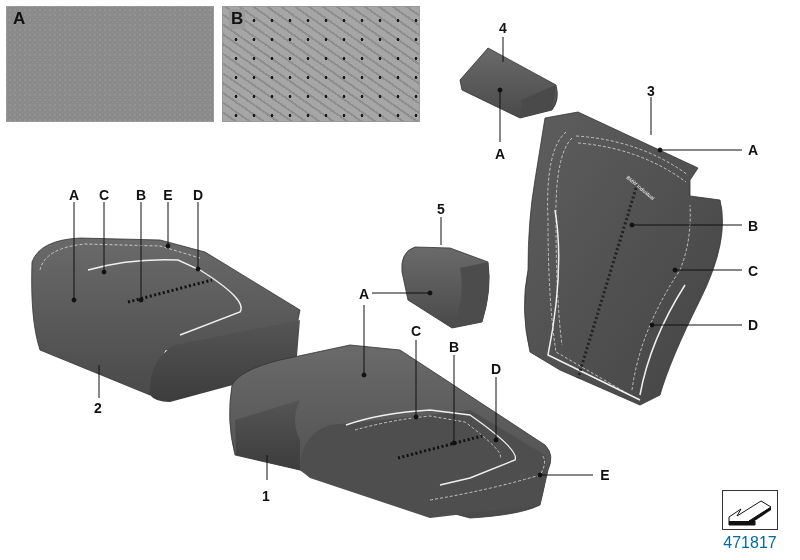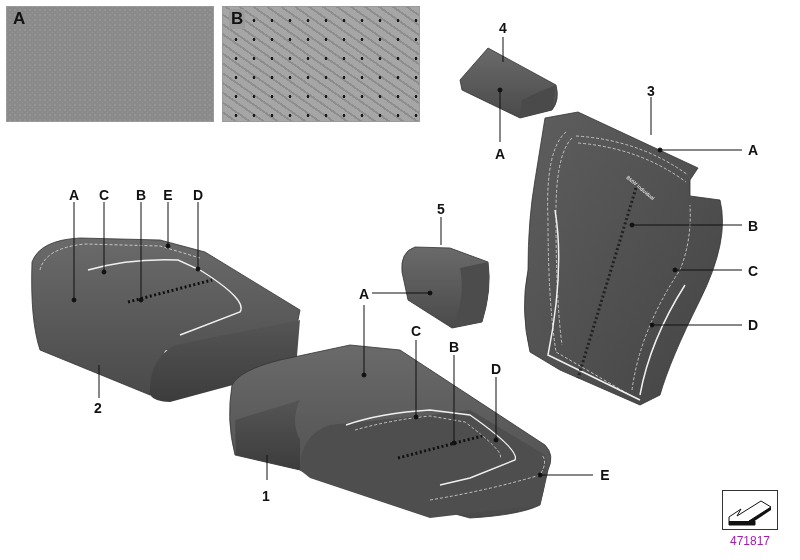"471817" .ref-num { color: #a21caf -> #0369a1; font-size: 12px -> 16px }
